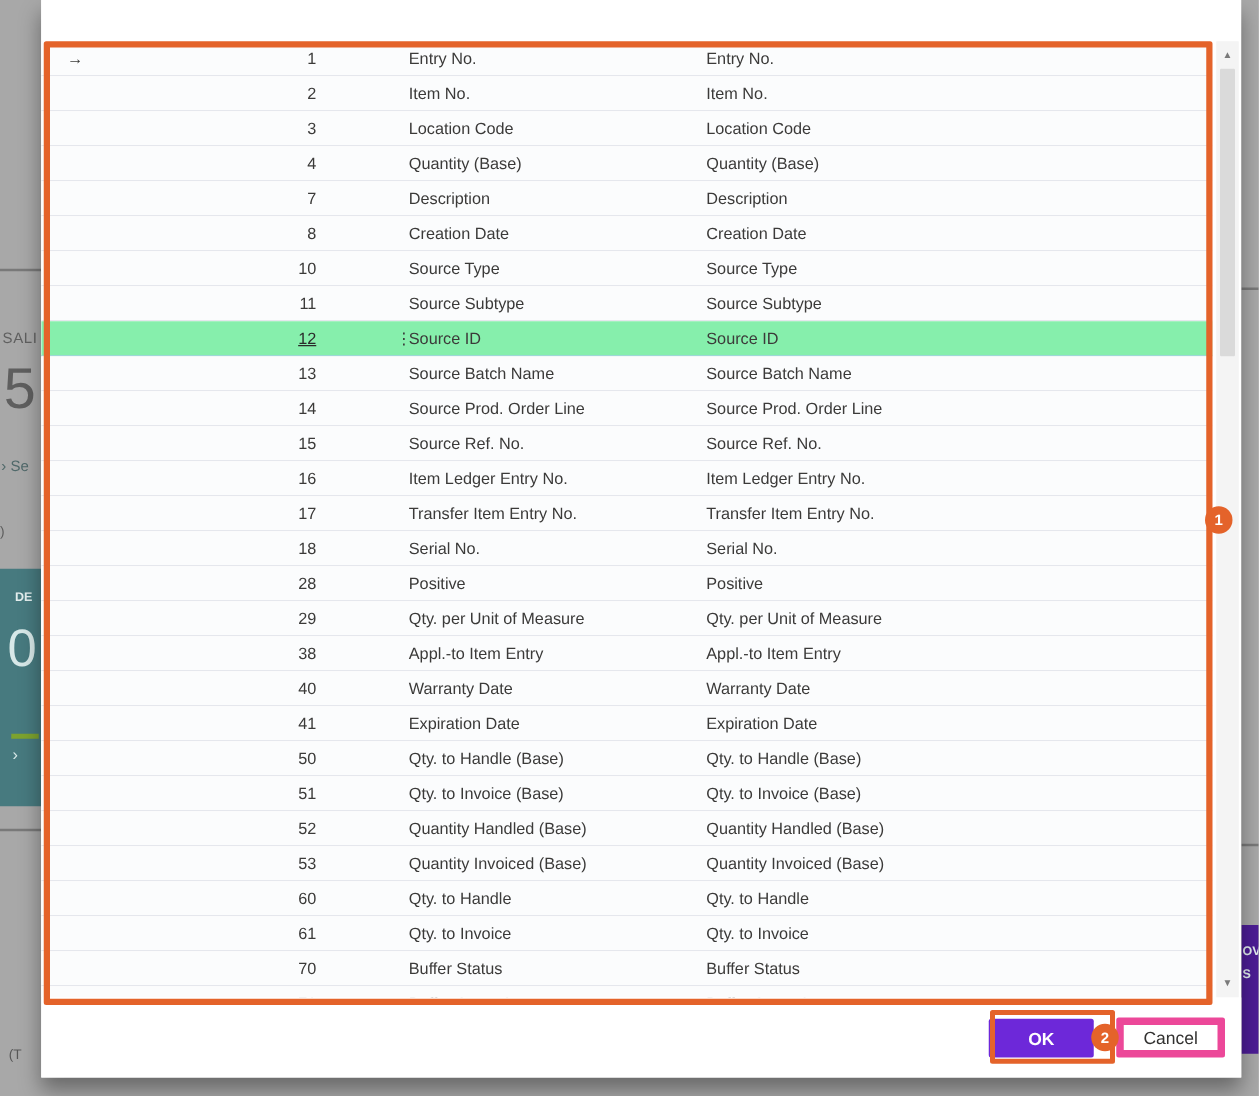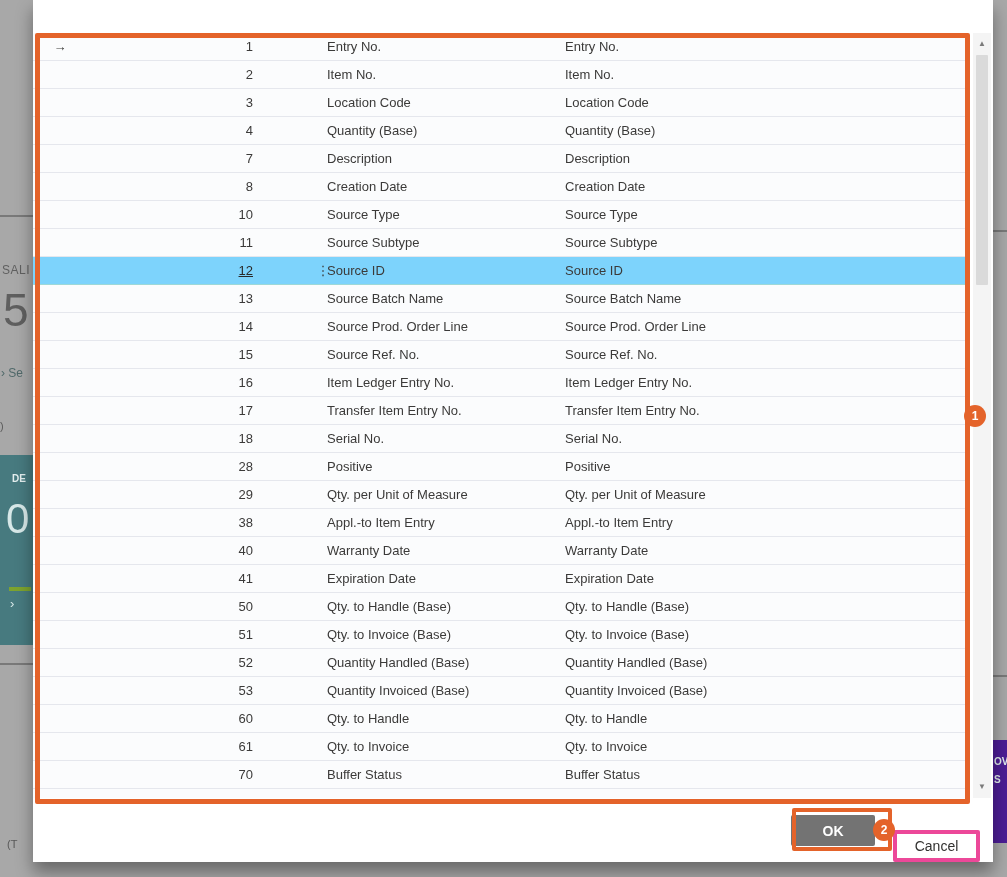"12" .trow.selected { background: #7dd3fc -> #86efac }
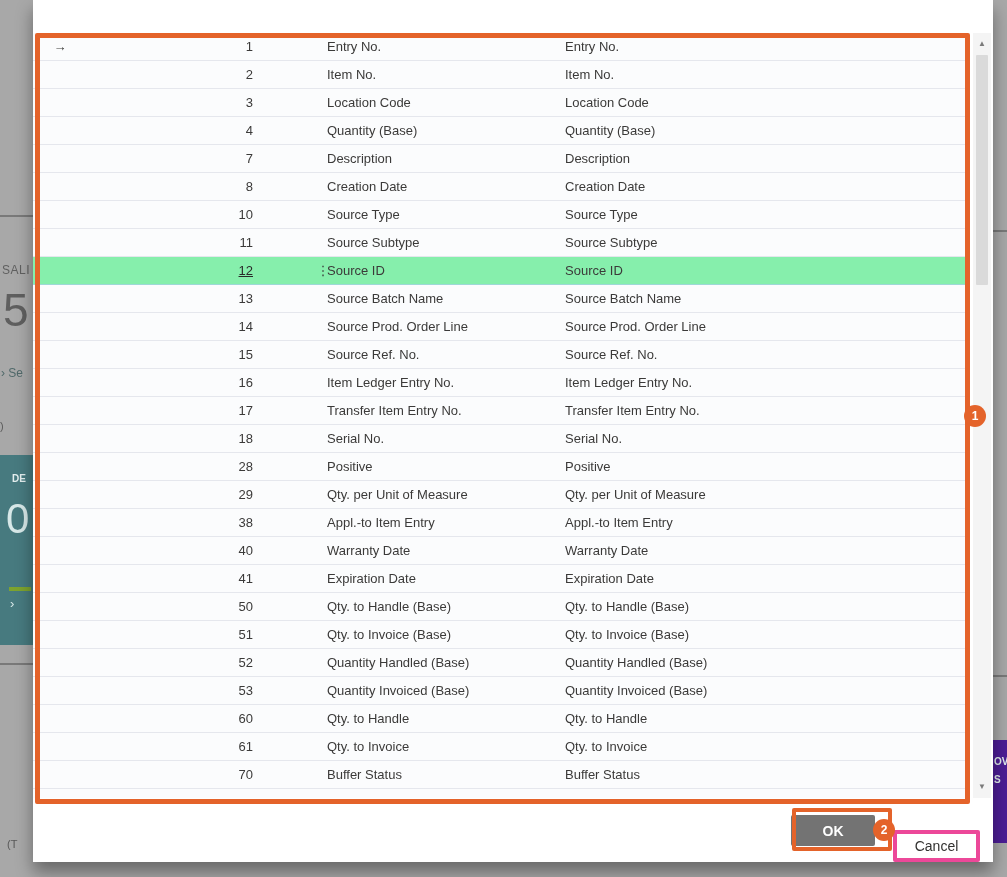"OK" #btn-ok { background: #737373 -> #6d28d9 }
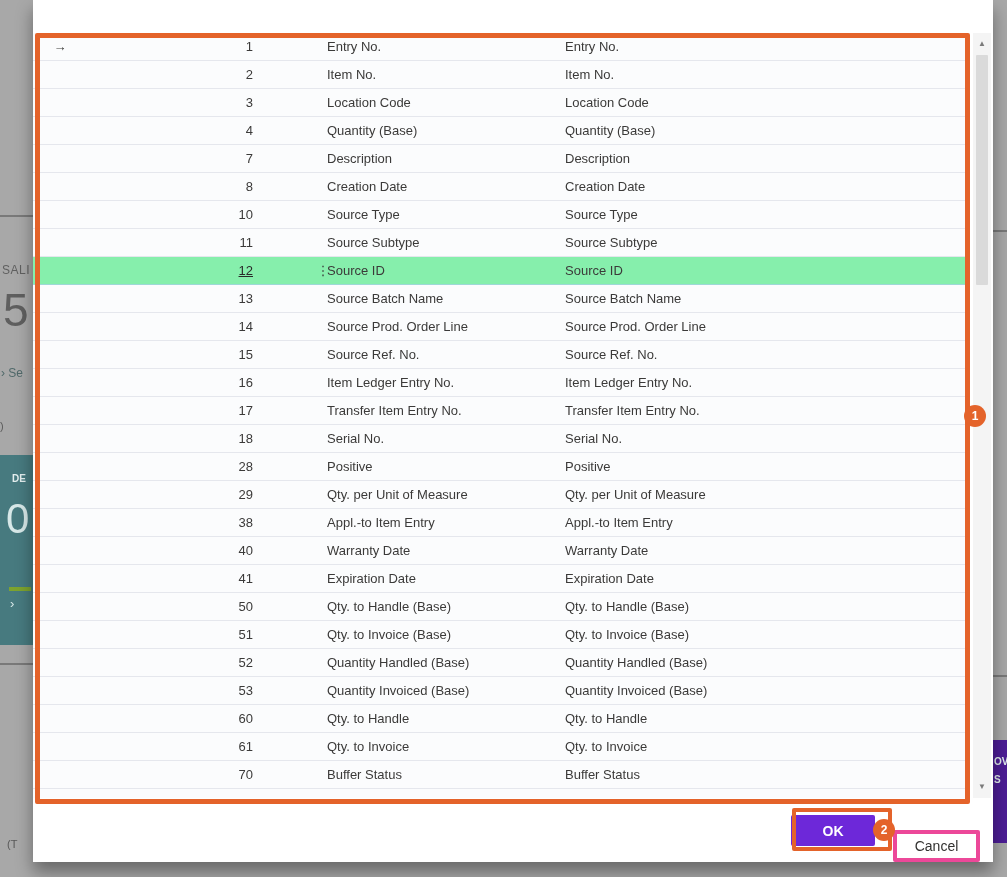"Cancel" #btn-cancel { border: 4px solid #ec4899 -> 6px solid #ec4899; top: 32px -> 16px }
